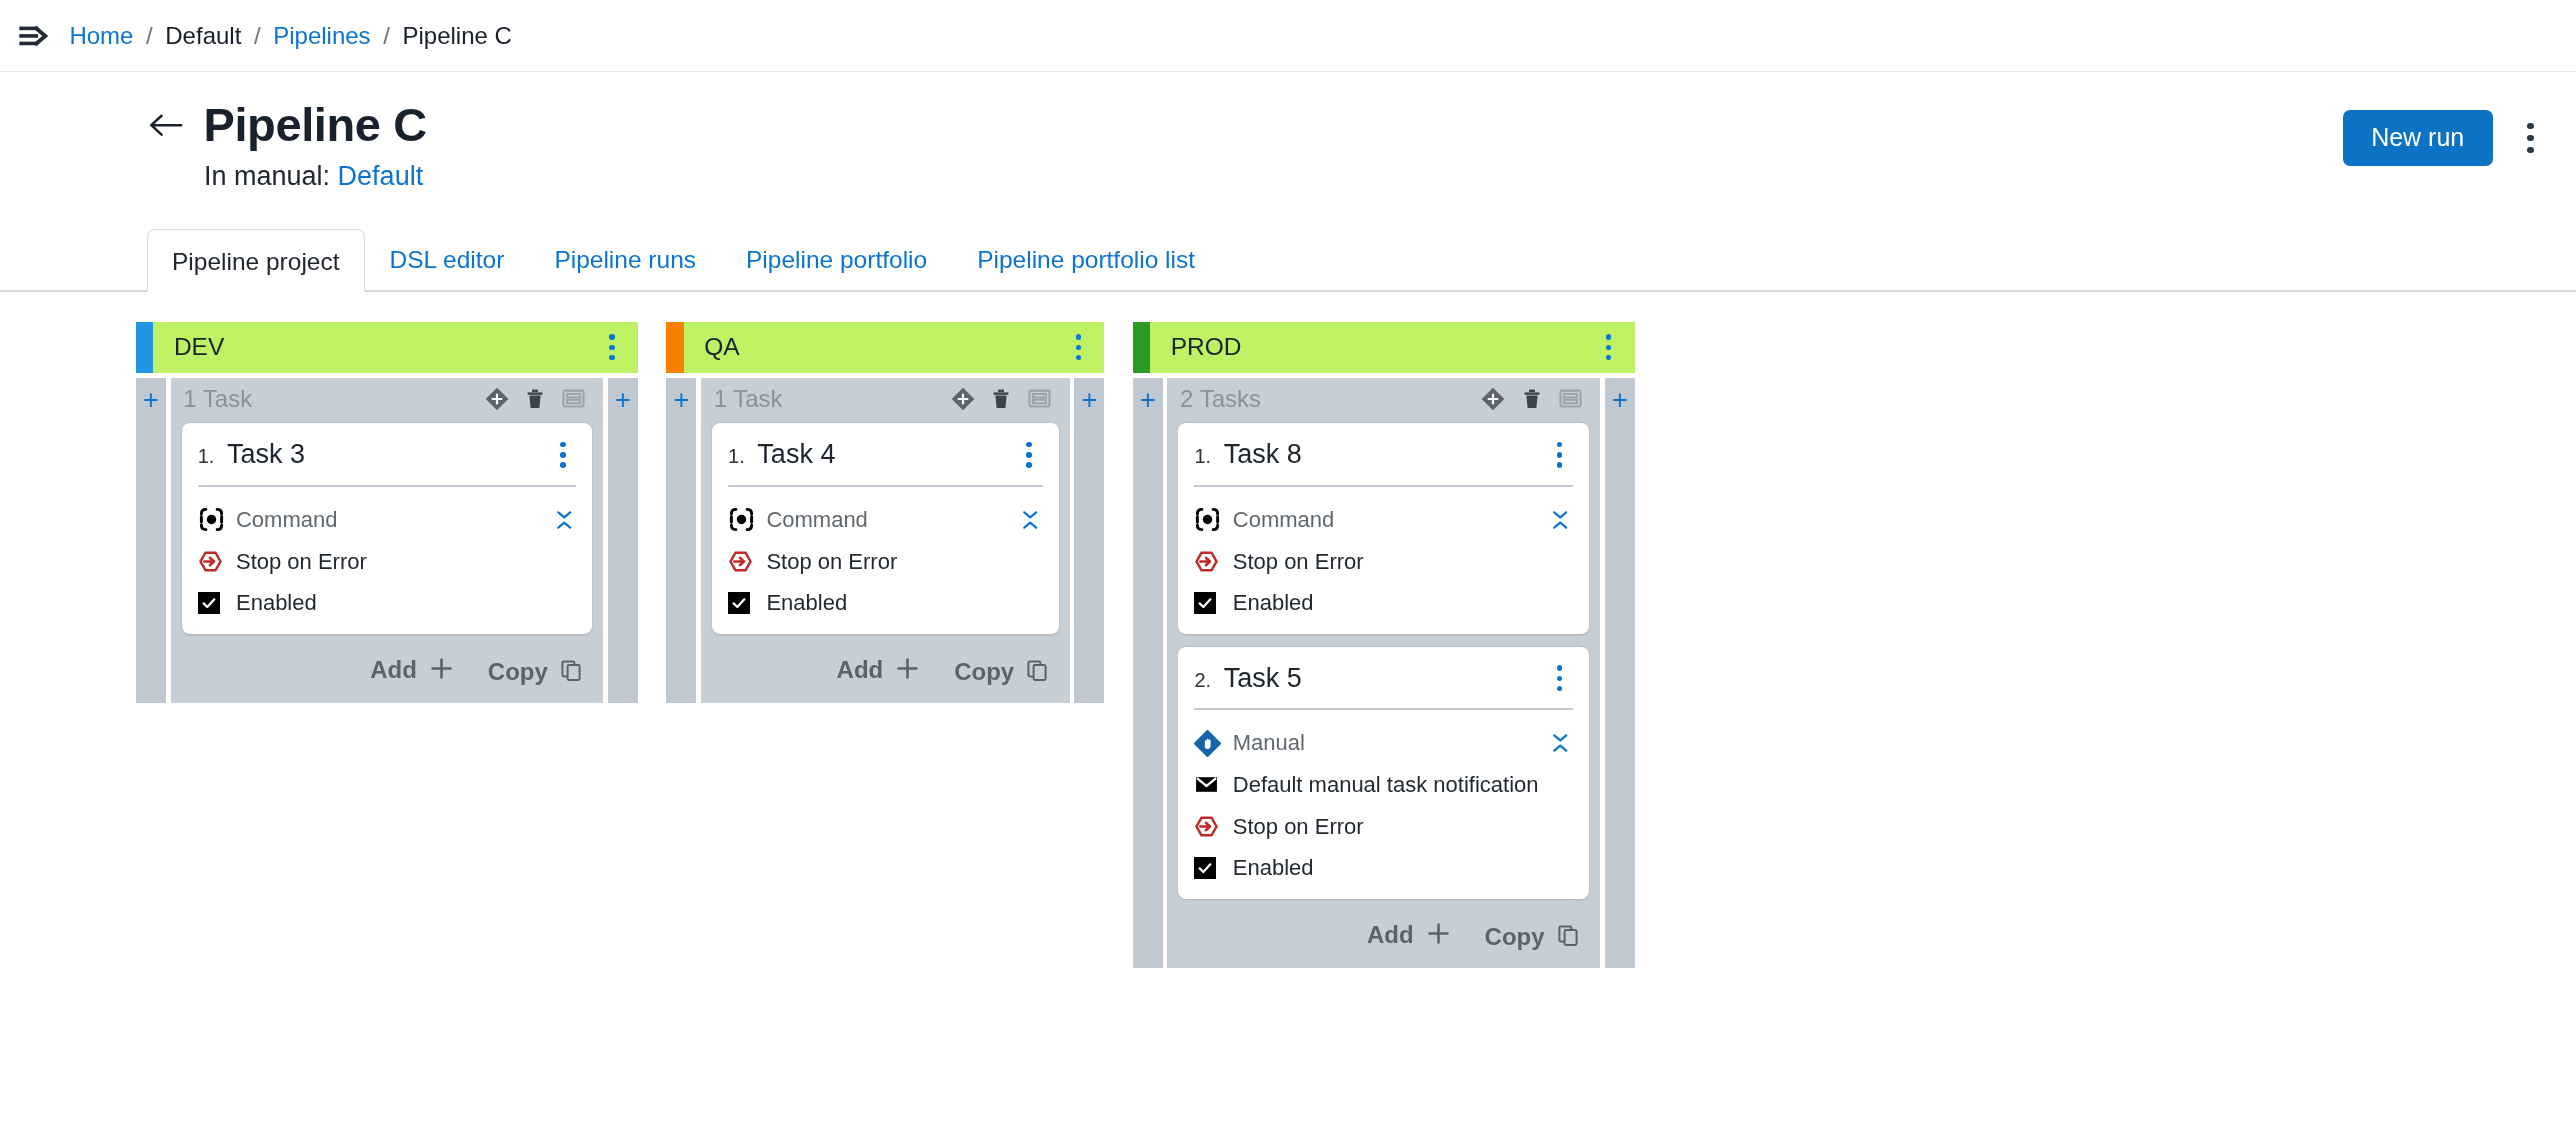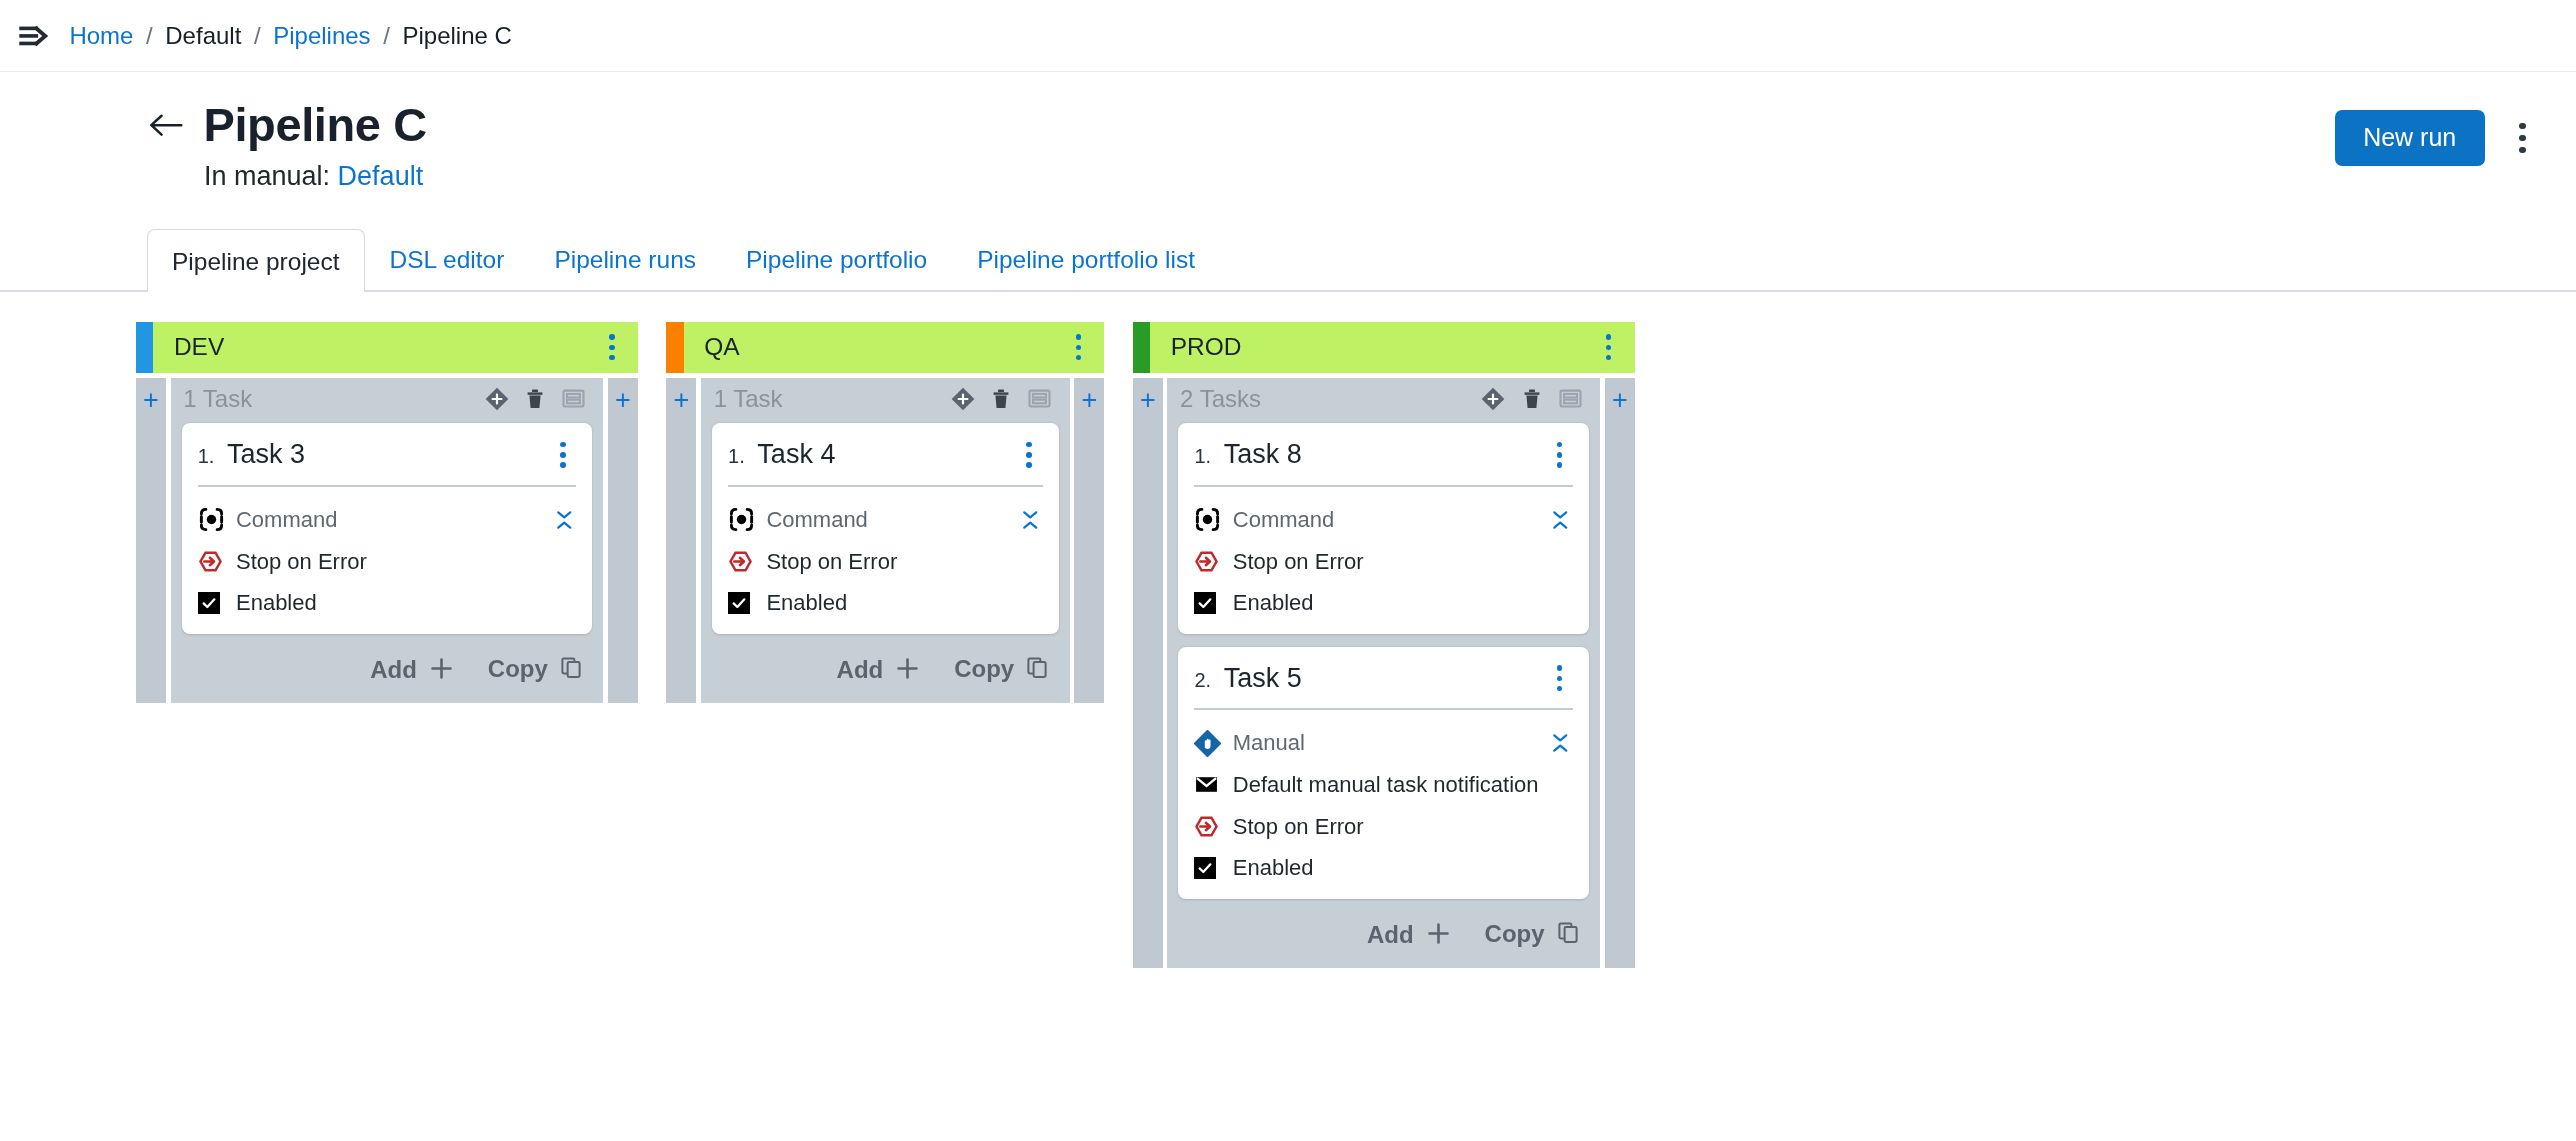"New run" .header-actions { right: 33px -> 25px }
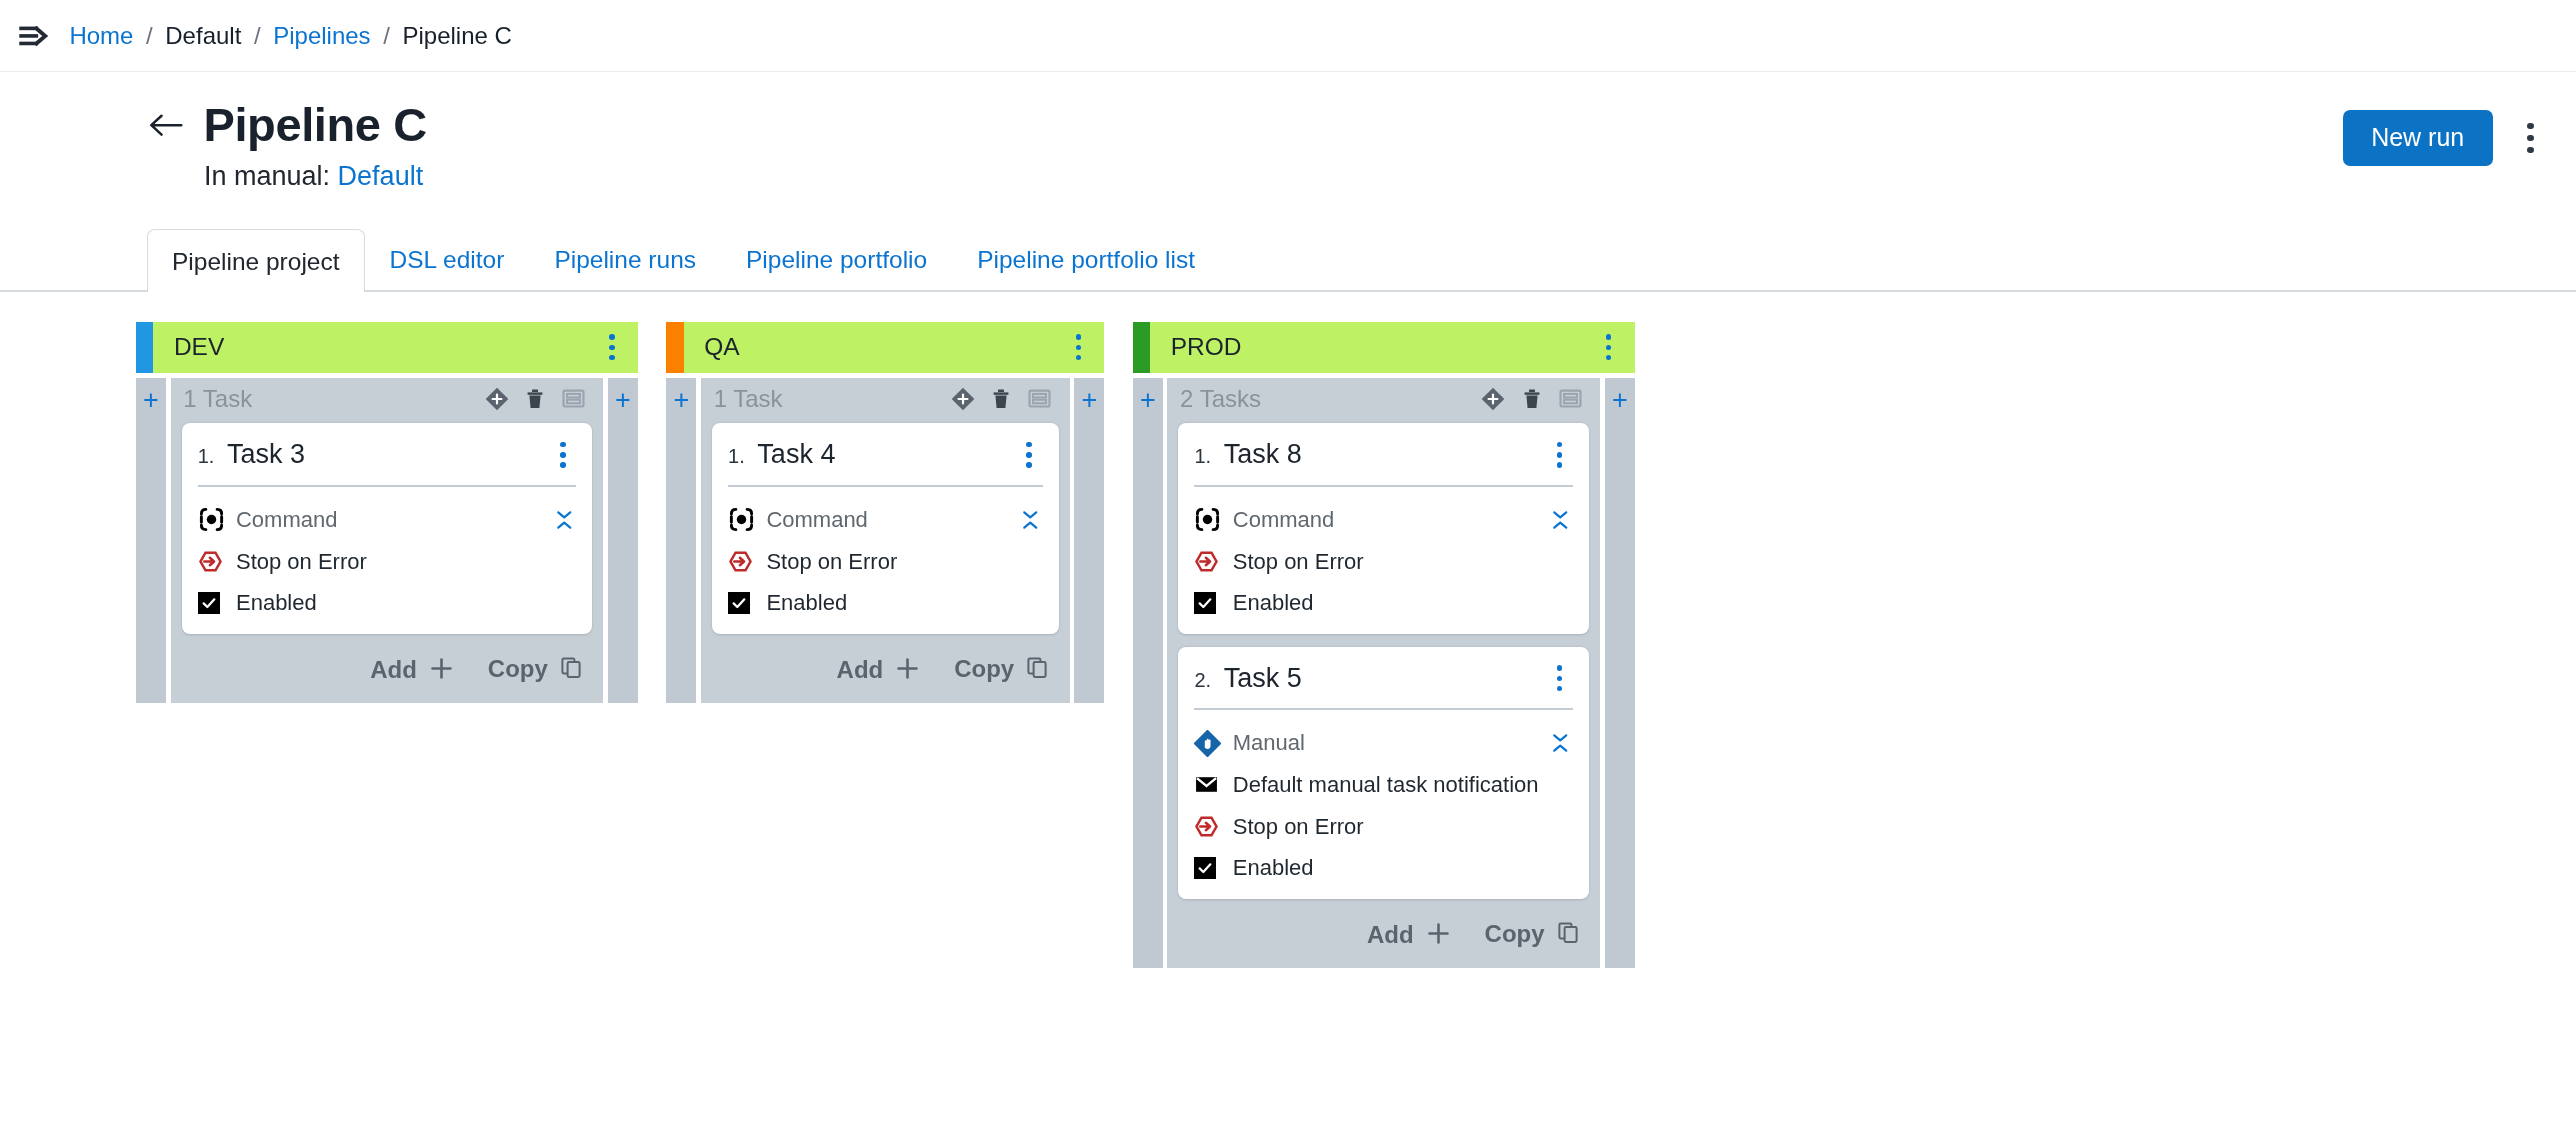"Add" .col-footer { align-items: flex-start -> flex-end }
